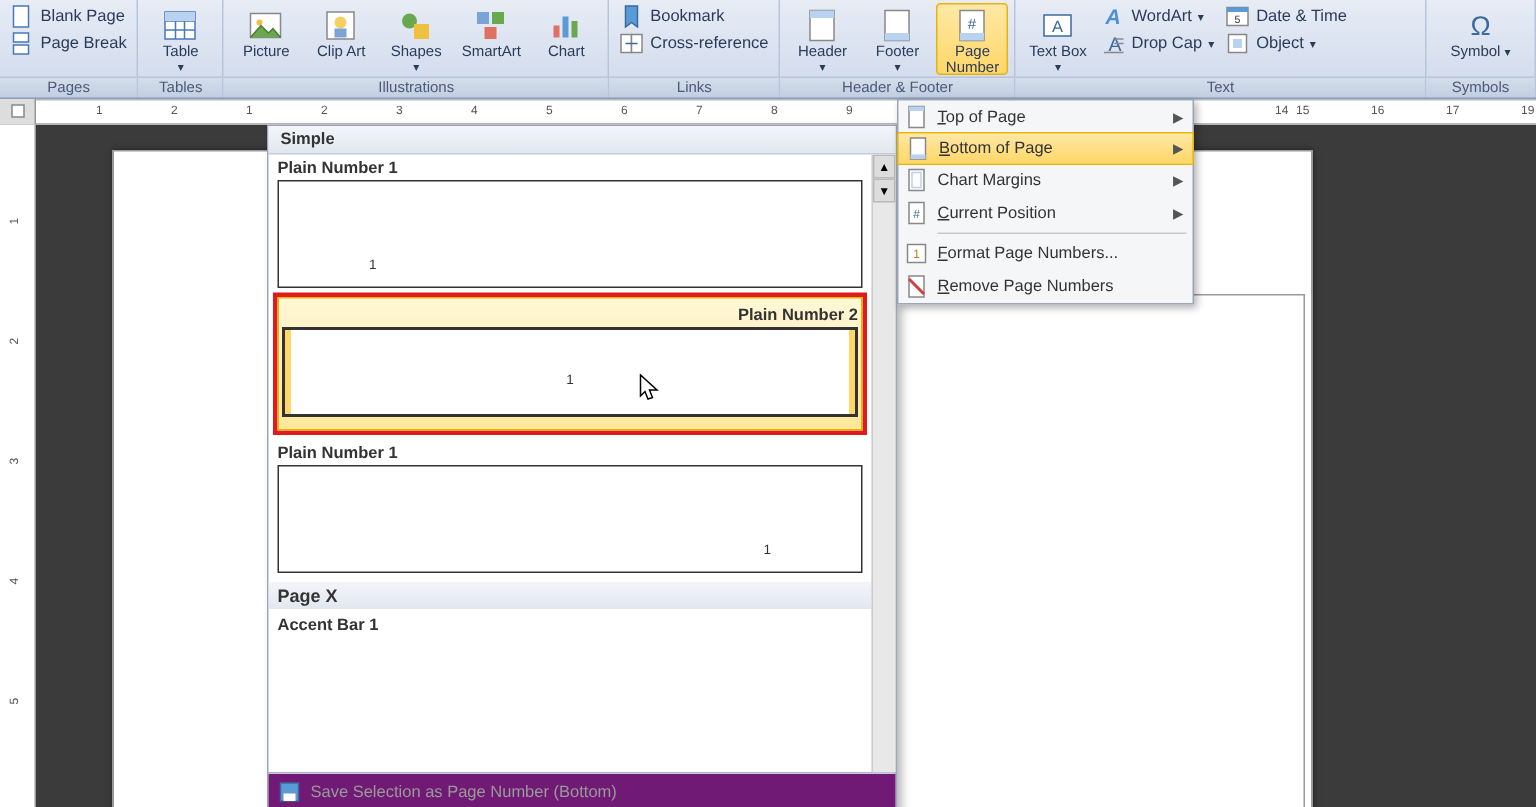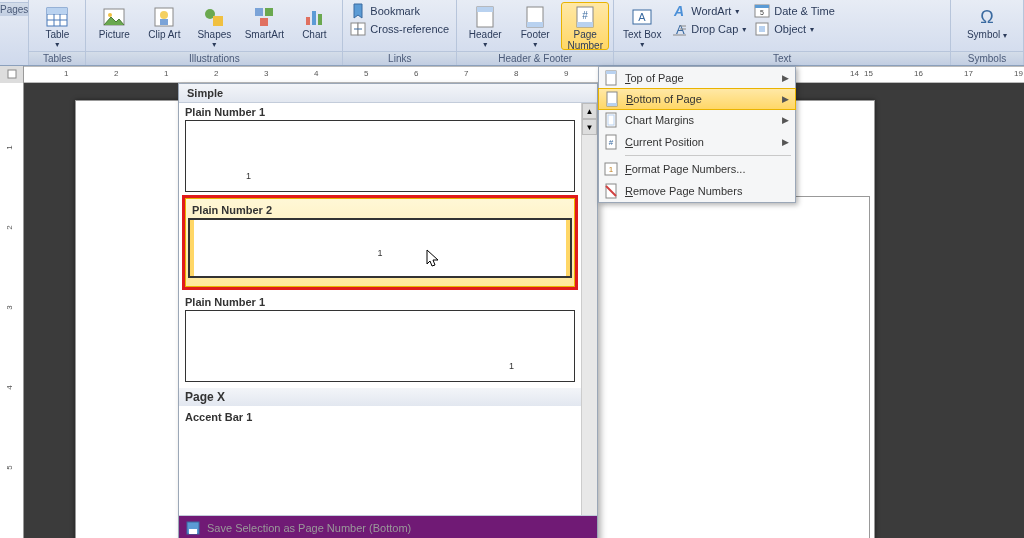"Blank Page" div.group-body { html: none -> <div> <div> <div> <span> <svg> <rect></rect> </svg> </span> <span>Blank Page</span> </div> <div> <span> <svg> <rect></rect> <rect></rect> </svg> </span> <span>Page Break</span> </div> </div> </div> }
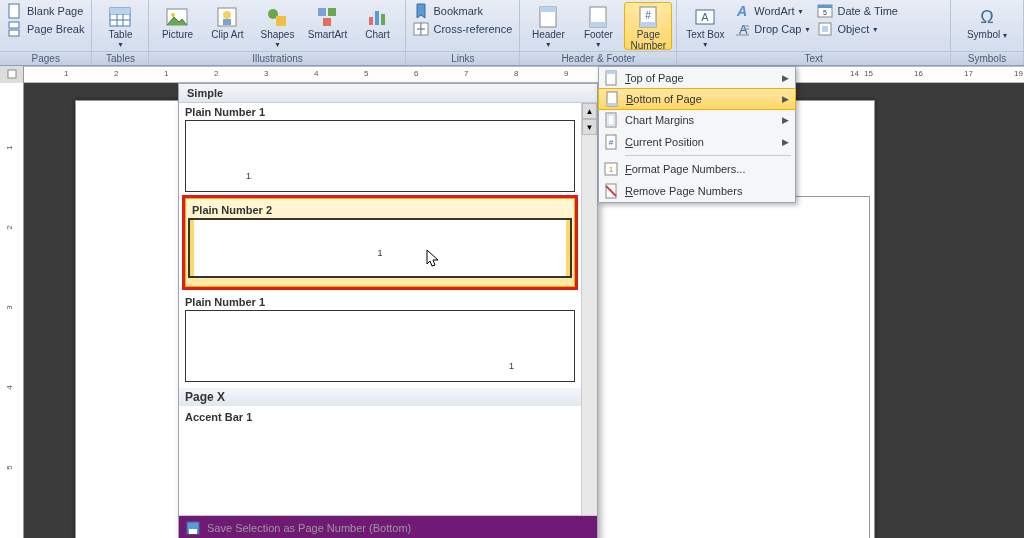"Plain Number 2" .item-hi { text-align: none -> right }
